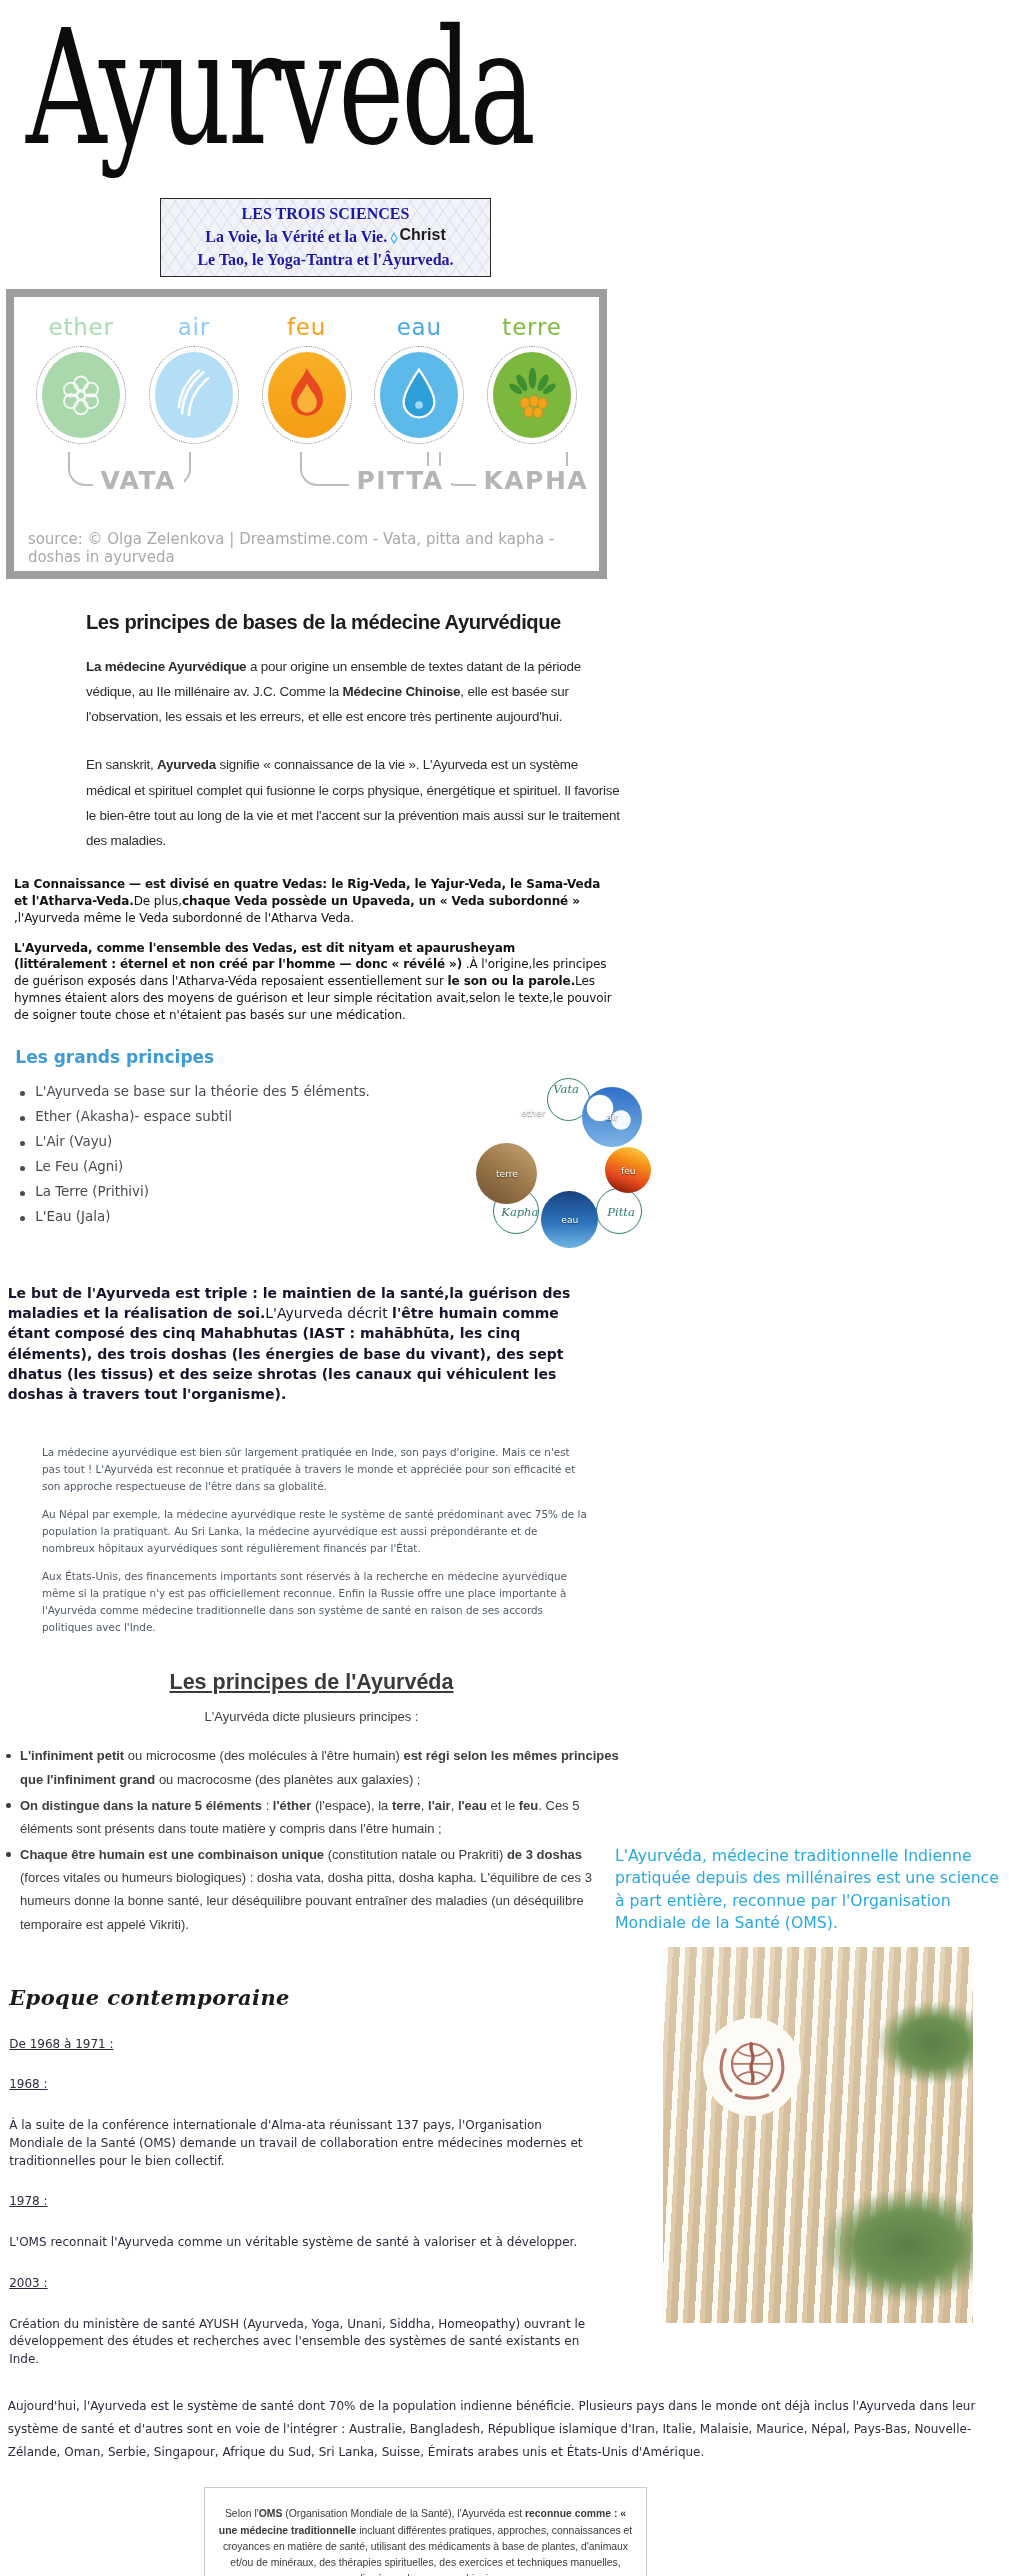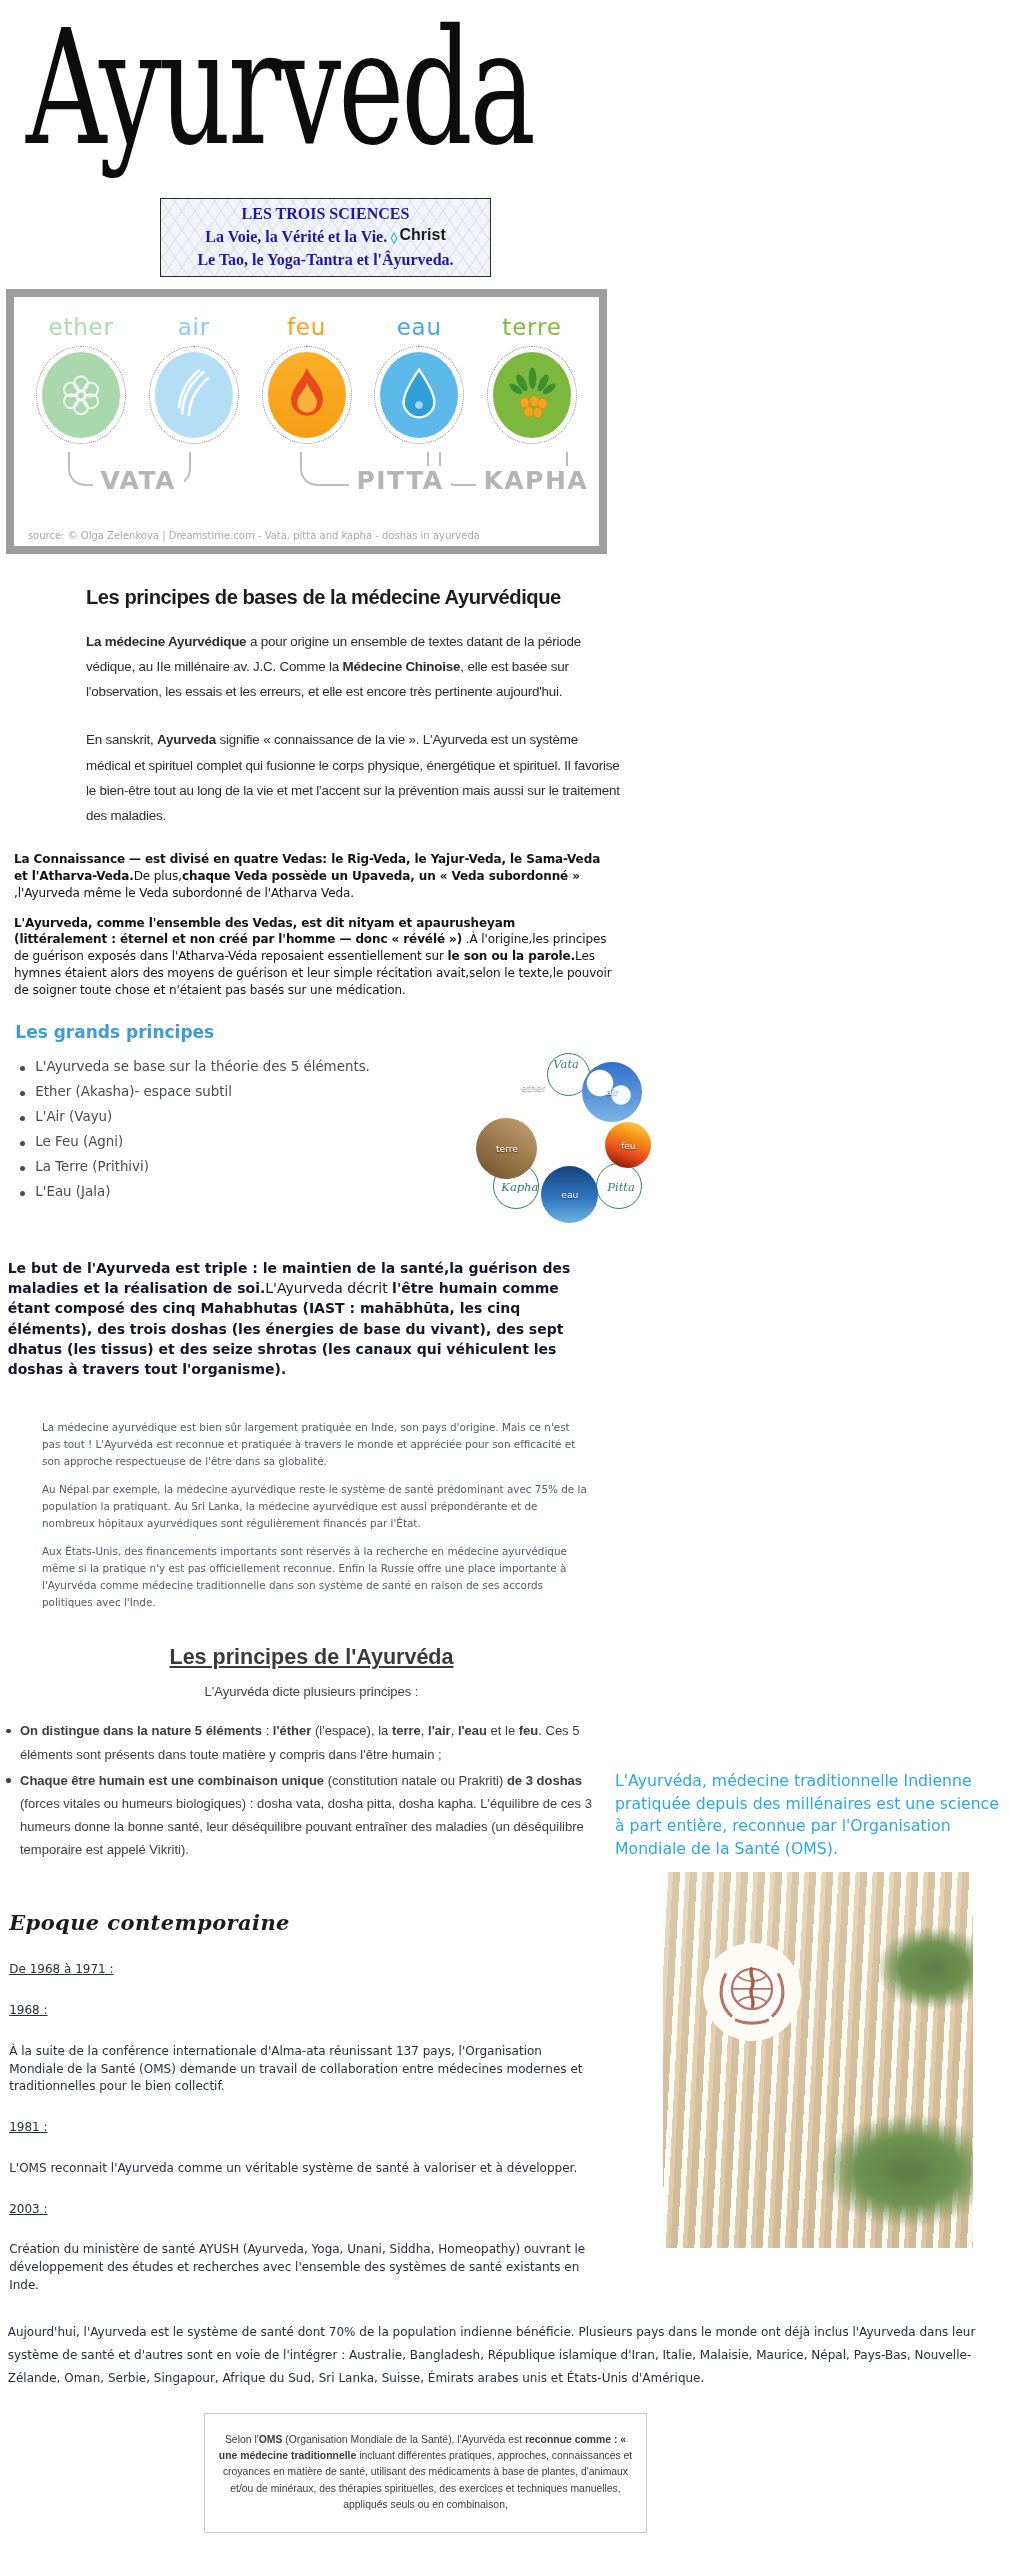"source: © Olga Zelenkova |" .banner-caption { font-size: 10px -> 15px }
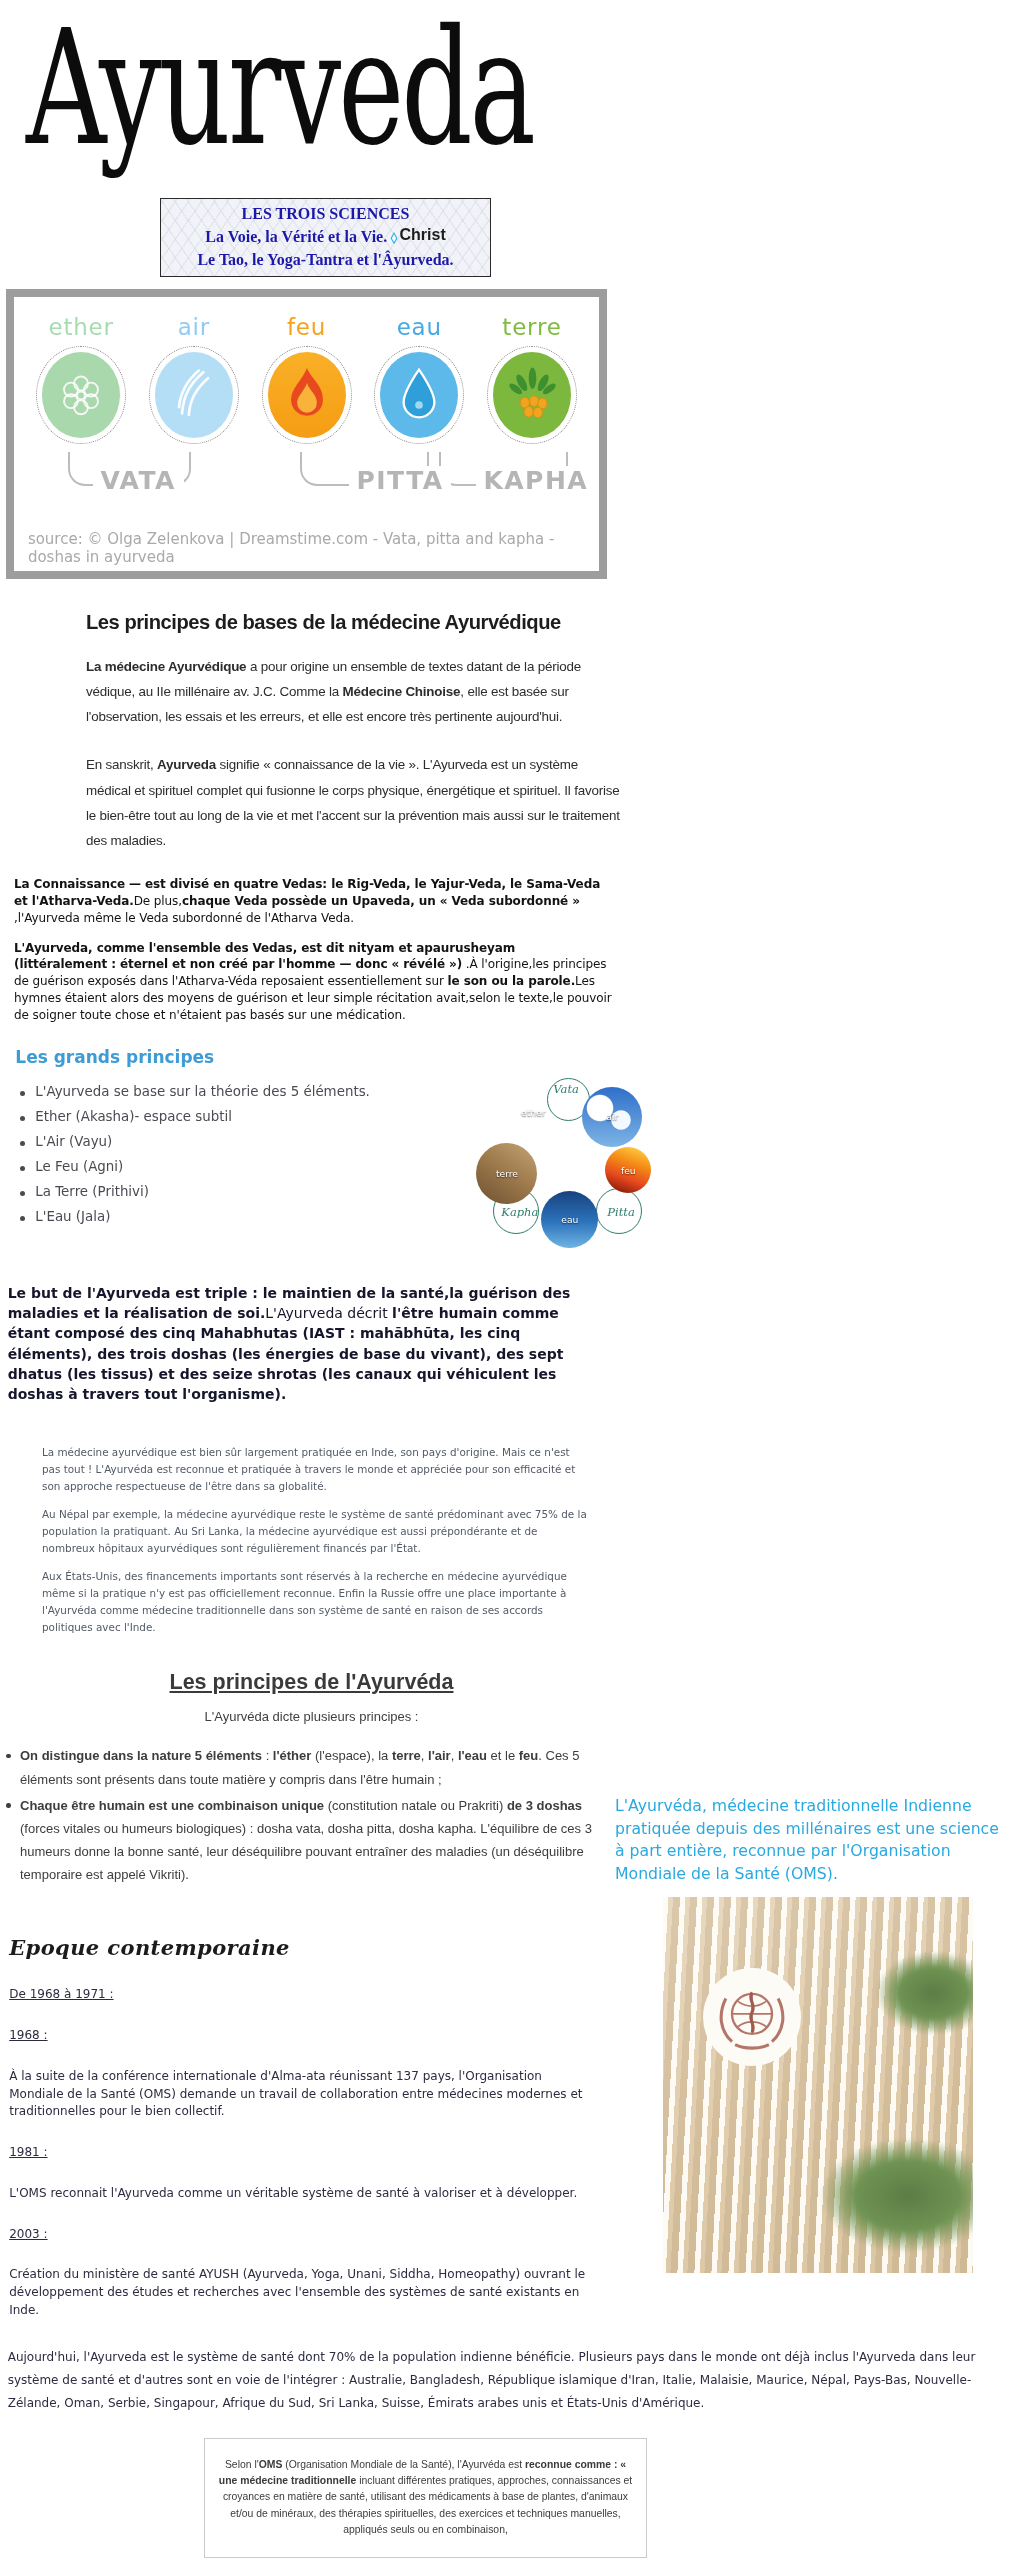"L'infiniment petit ou microcosme (des" p.p-bullet { html: none -> <p><span>L'infiniment petit</span><span> ou microcosme (des molécules à l'être humain) </span><span>est régi selon les mêmes principes que l'infiniment grand</span><span> ou macrocosme (des planètes aux galaxies) ;</span></p> }
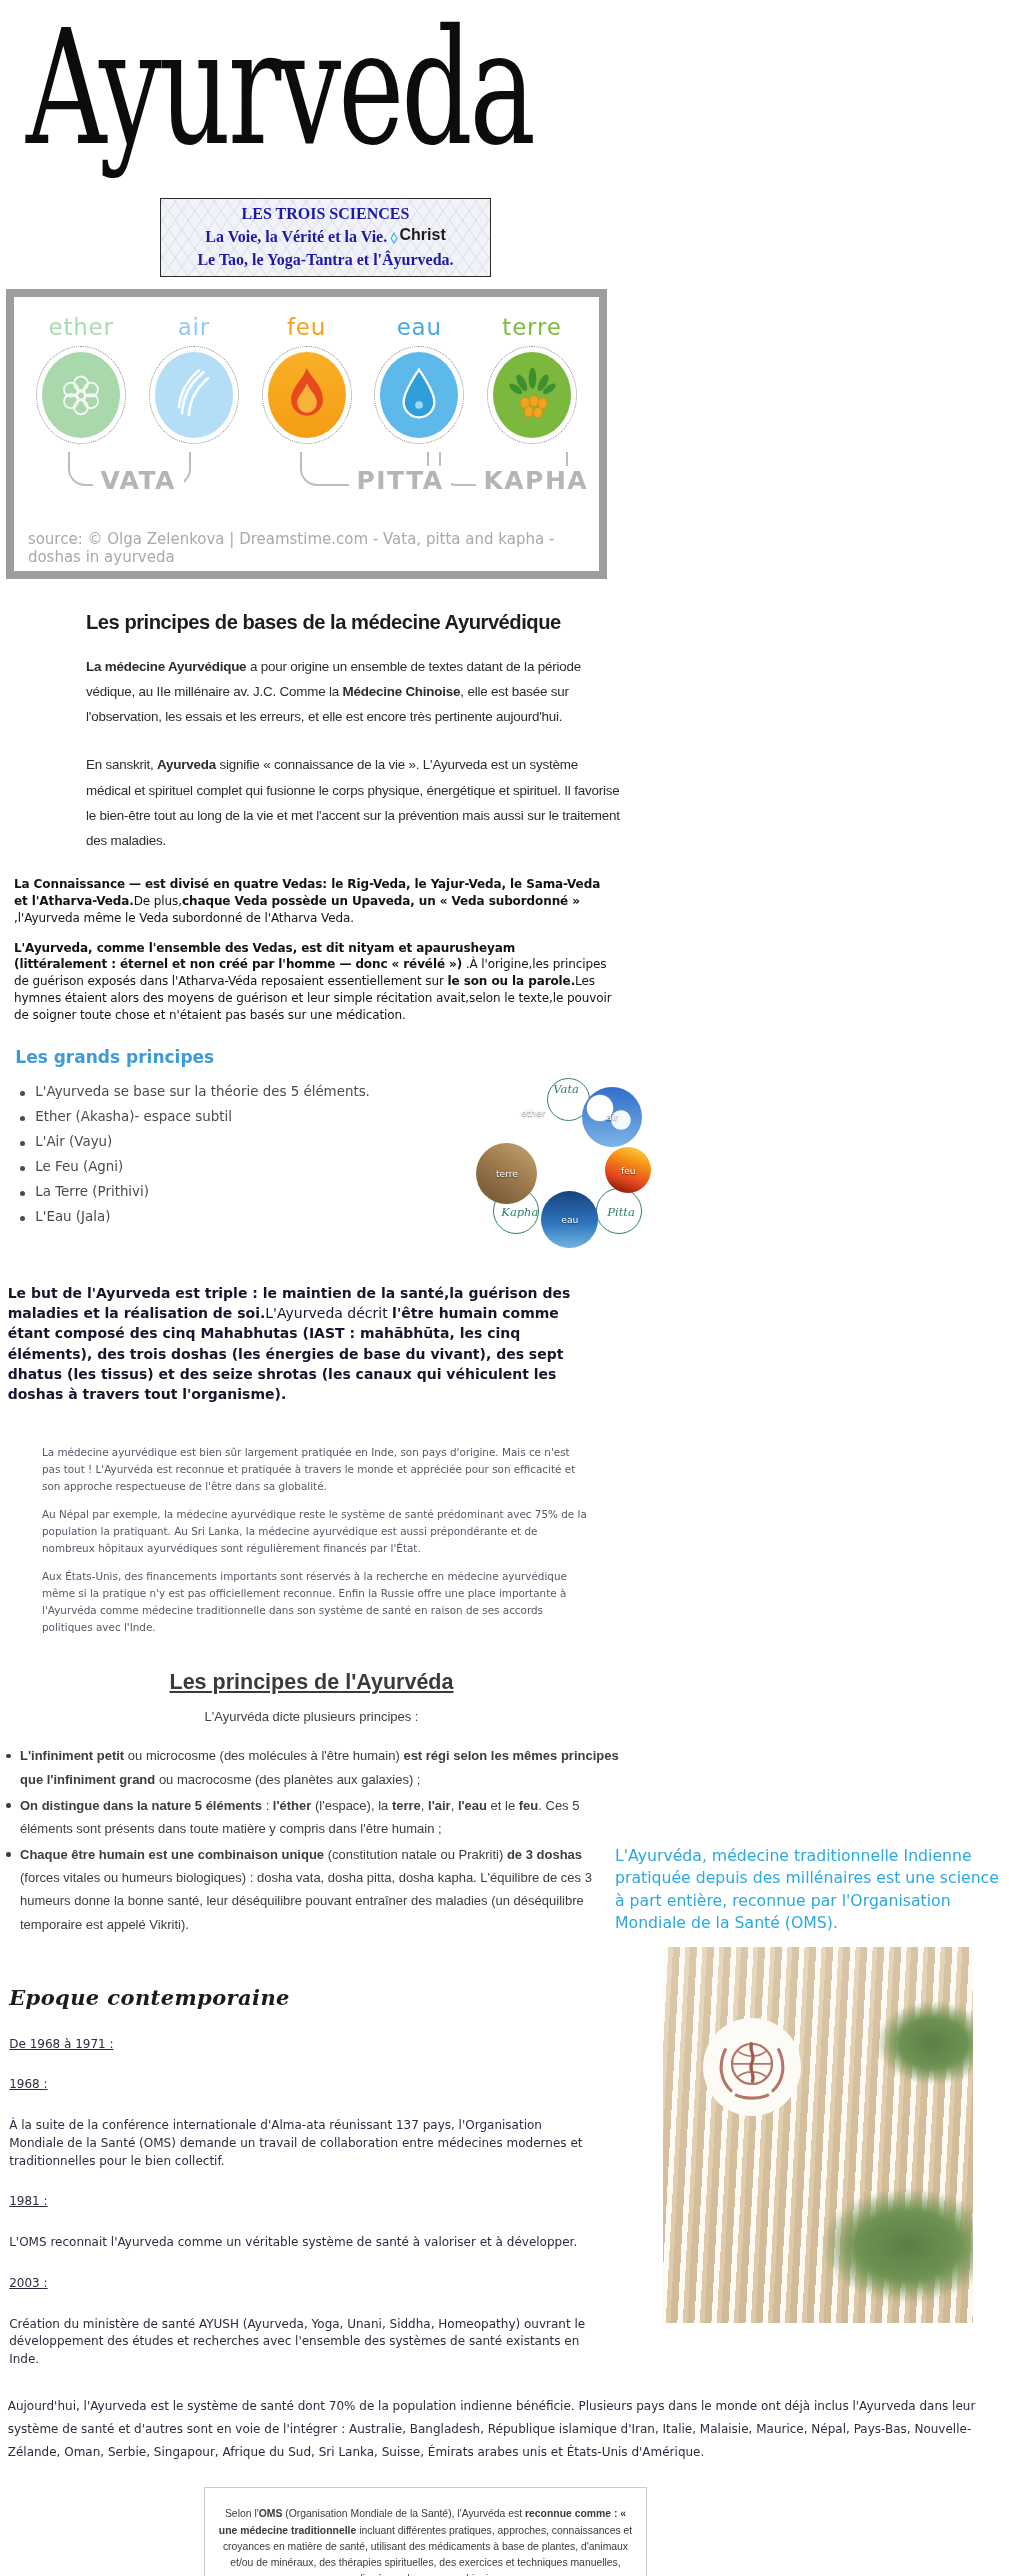"1981 :" p.date { text: 1981 -> 1978 }
